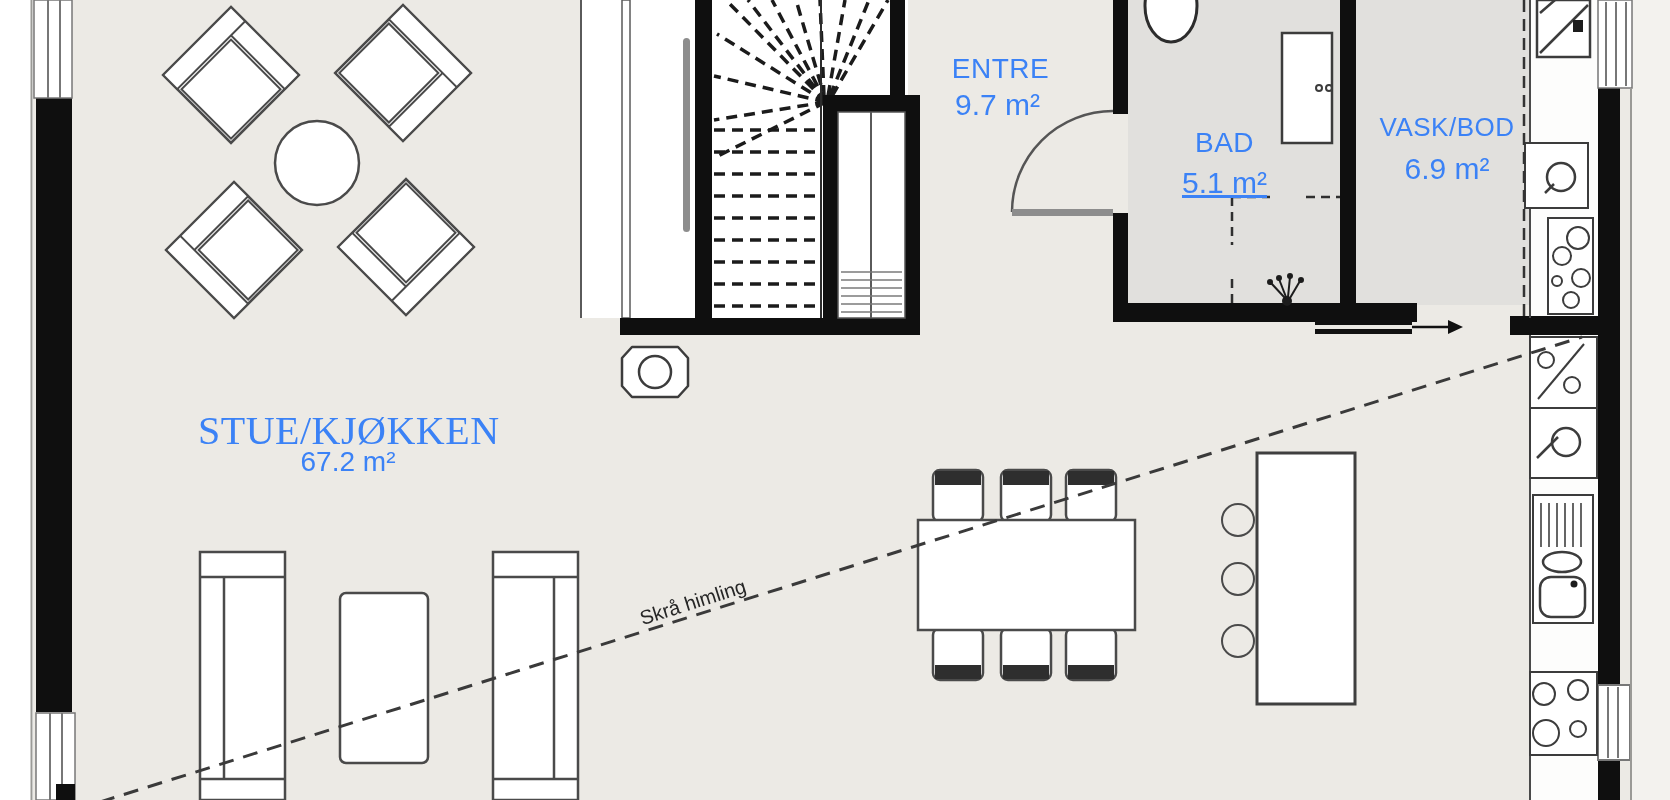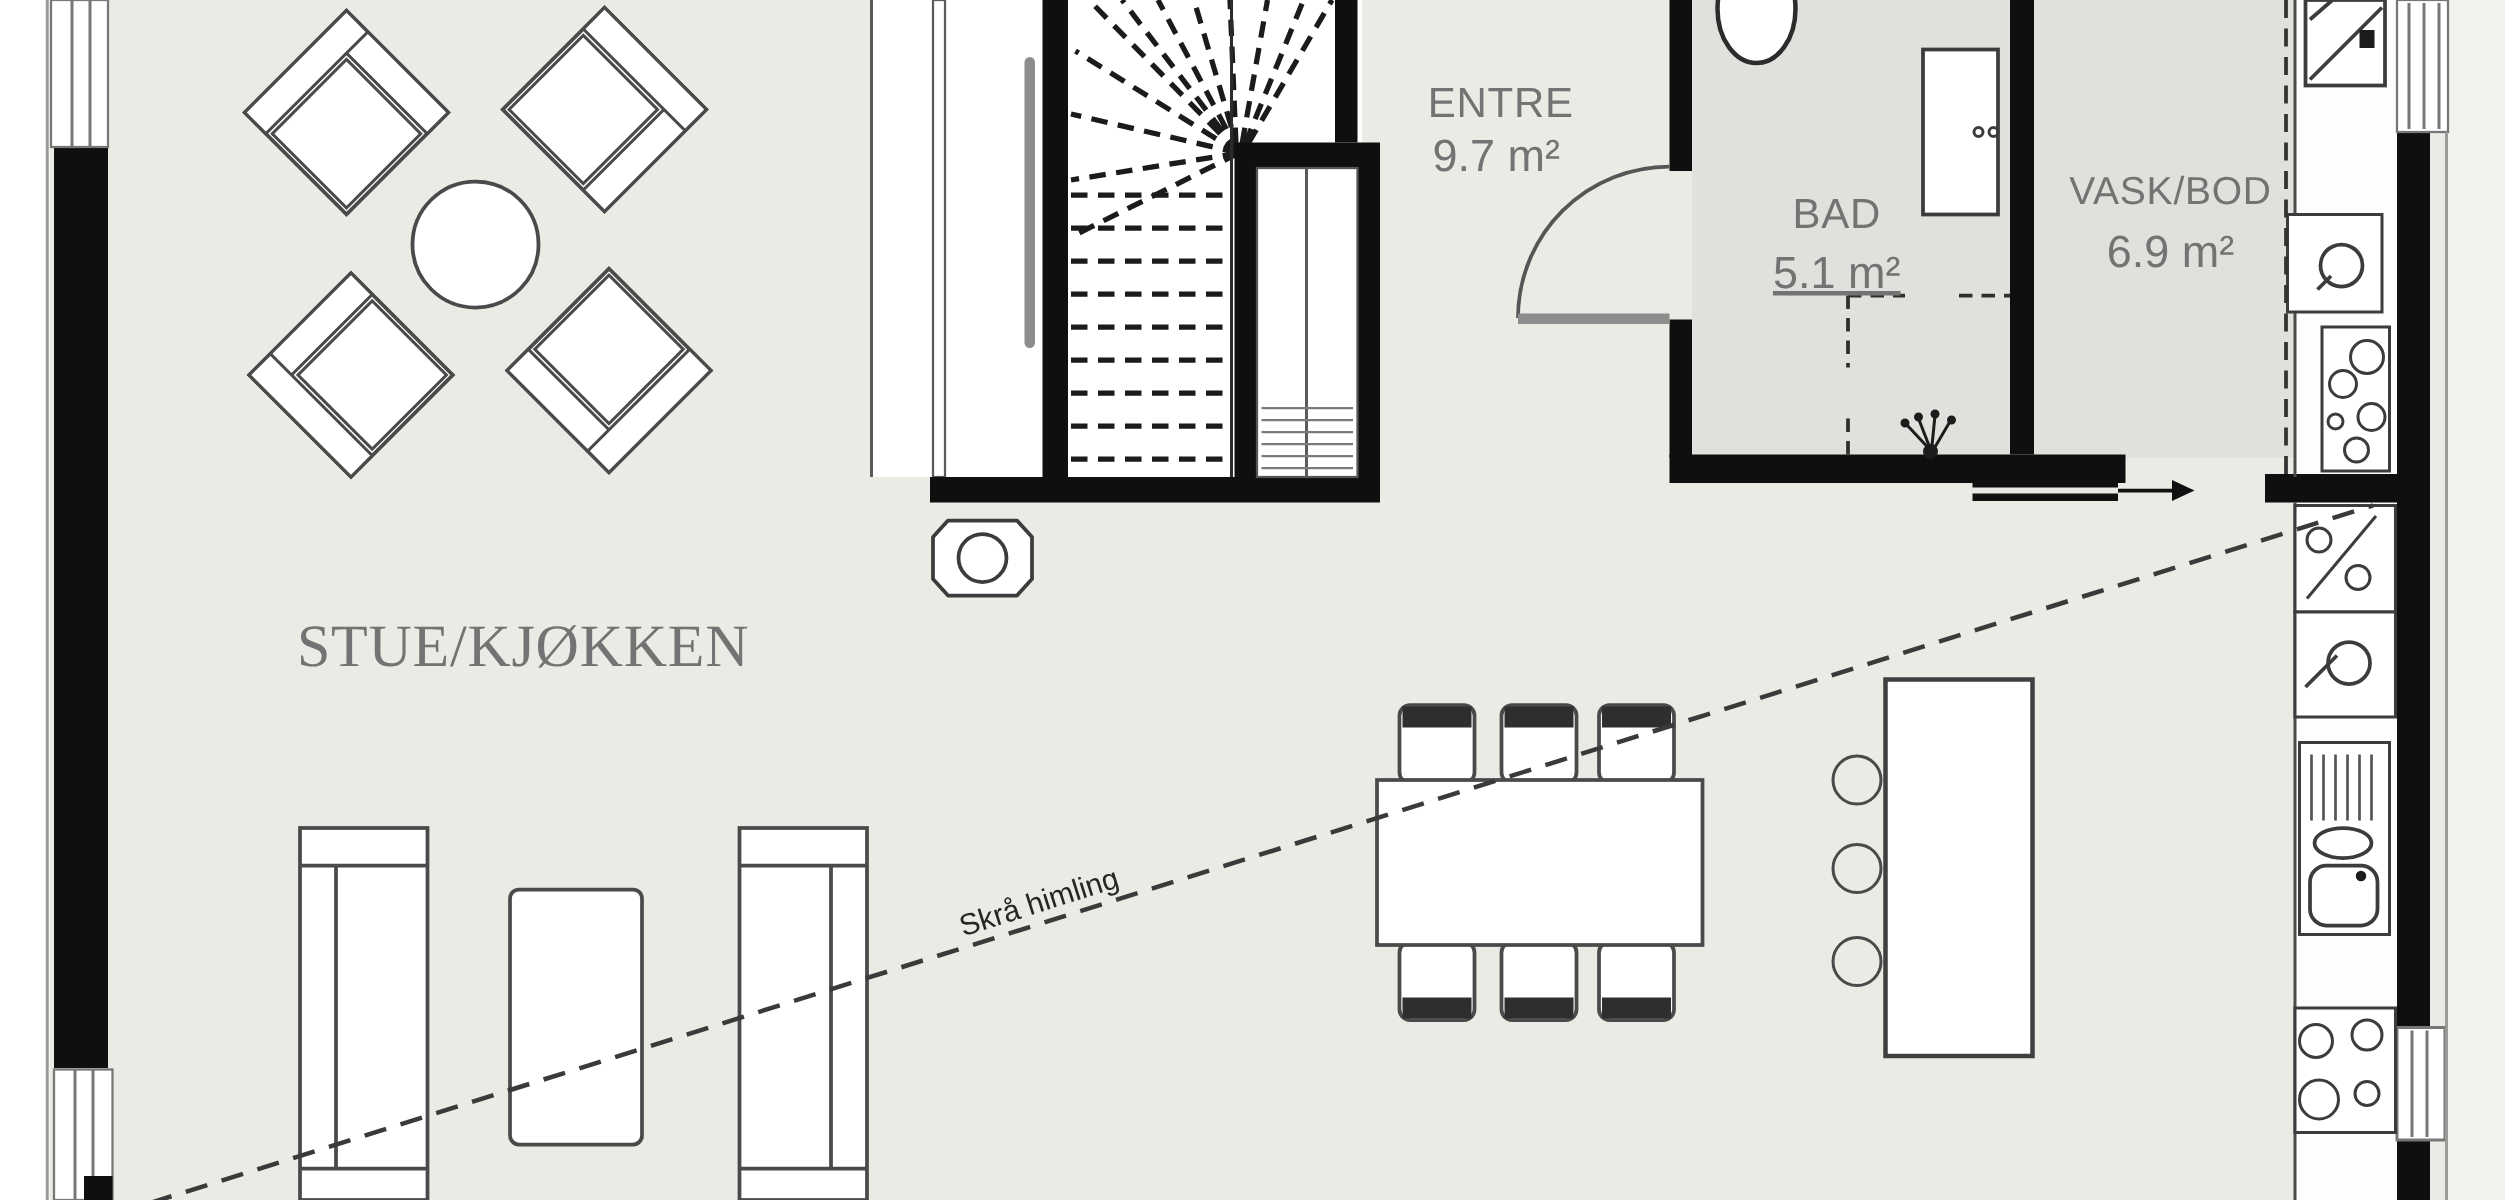"ENTRE" .lbl { color: #737373 -> #3b82f6 }
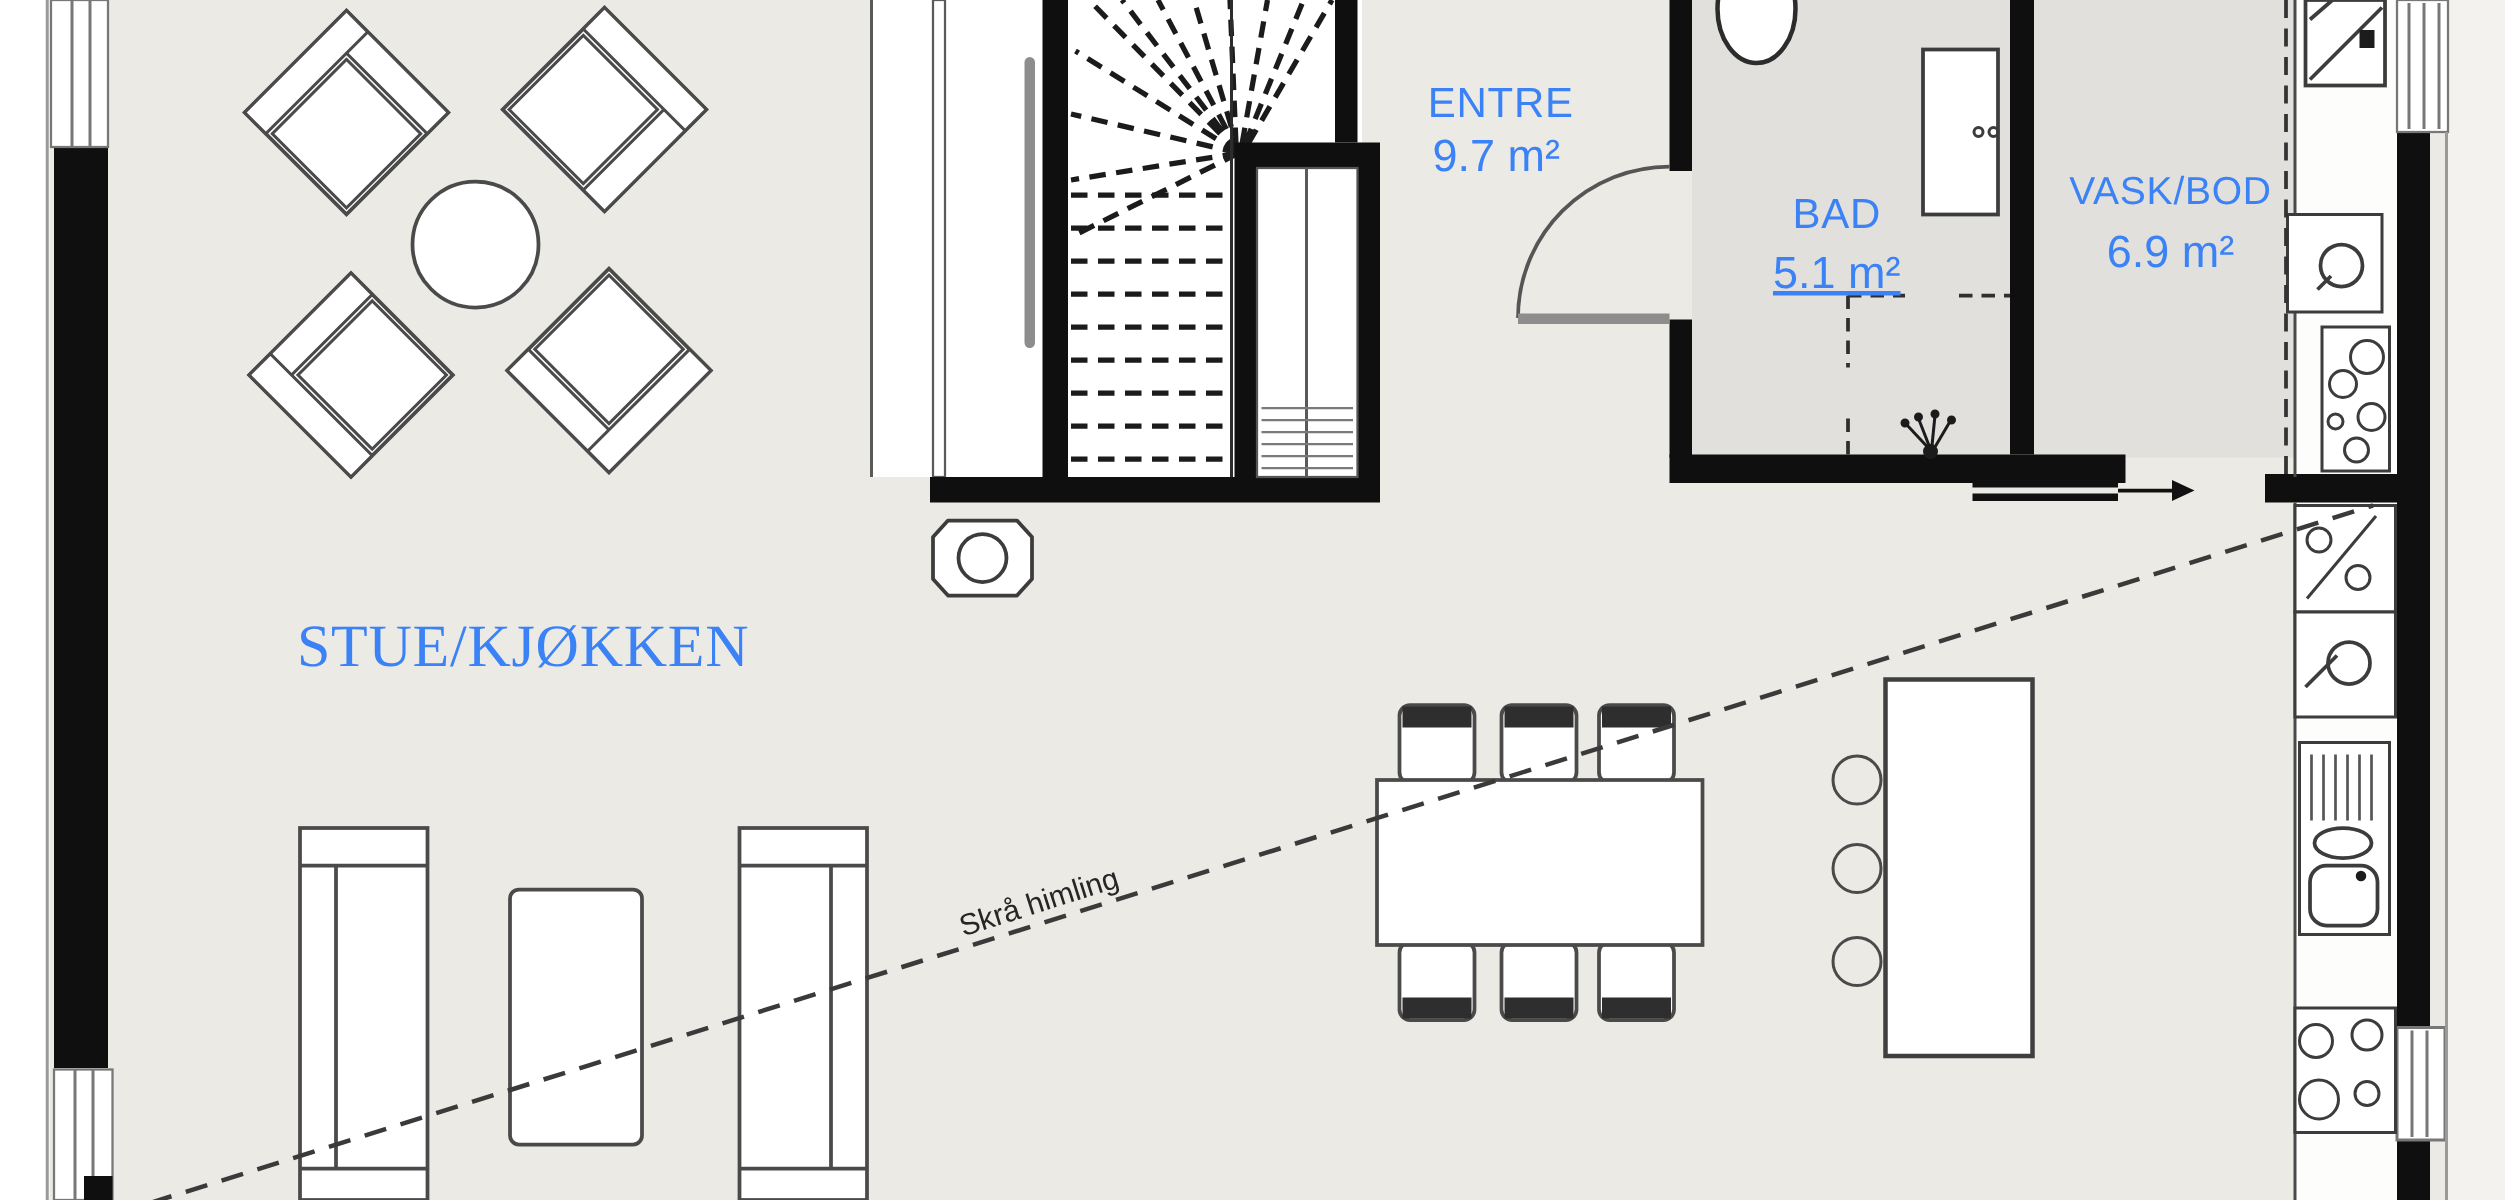"67.2 m²" div.lbl { html: none -> <div>67.2 m²</div> }
